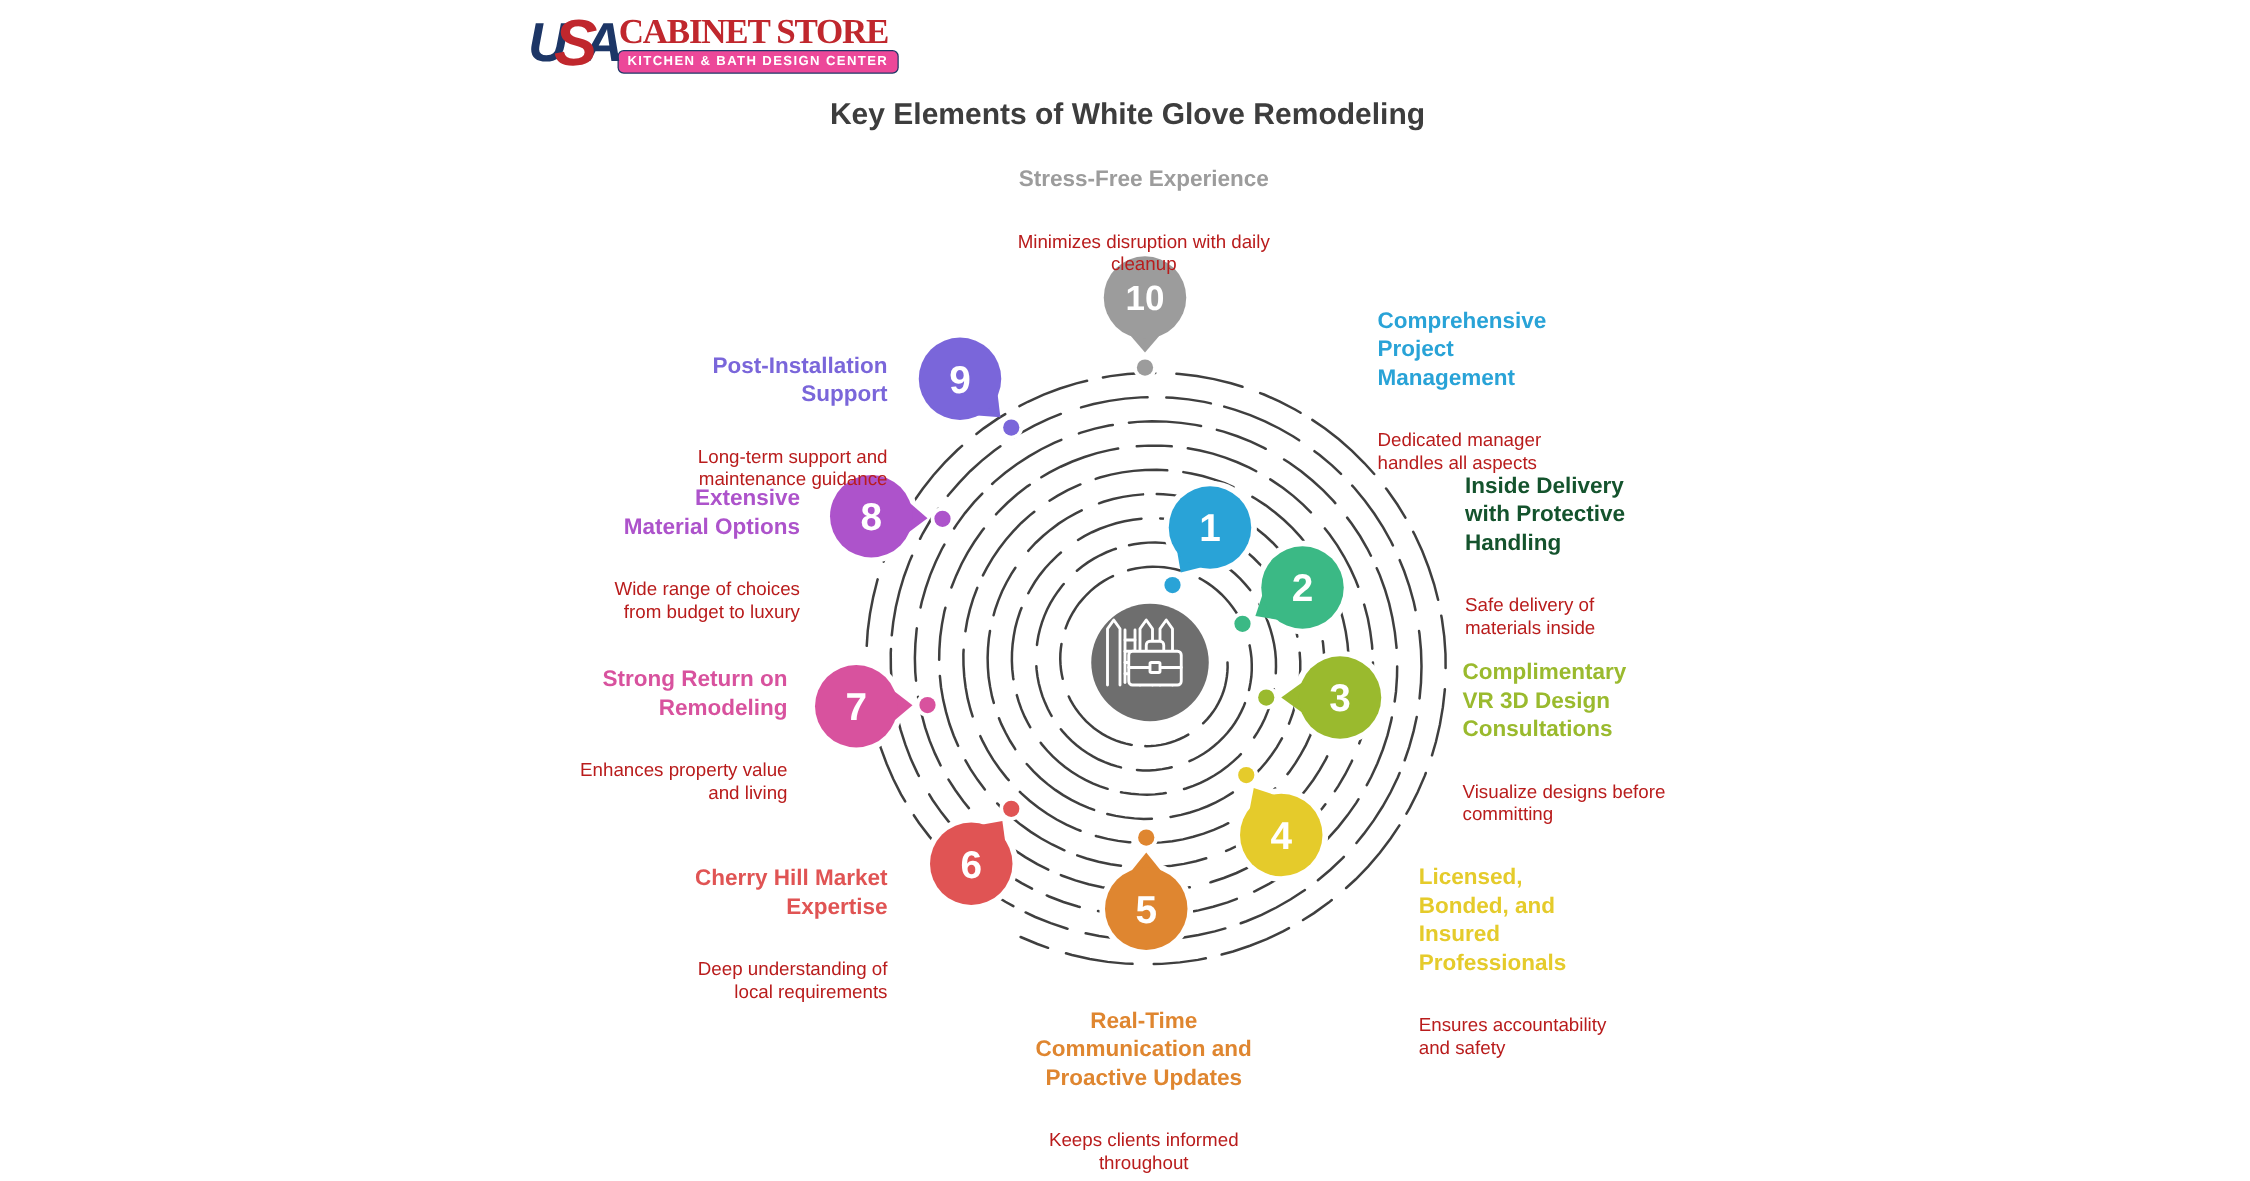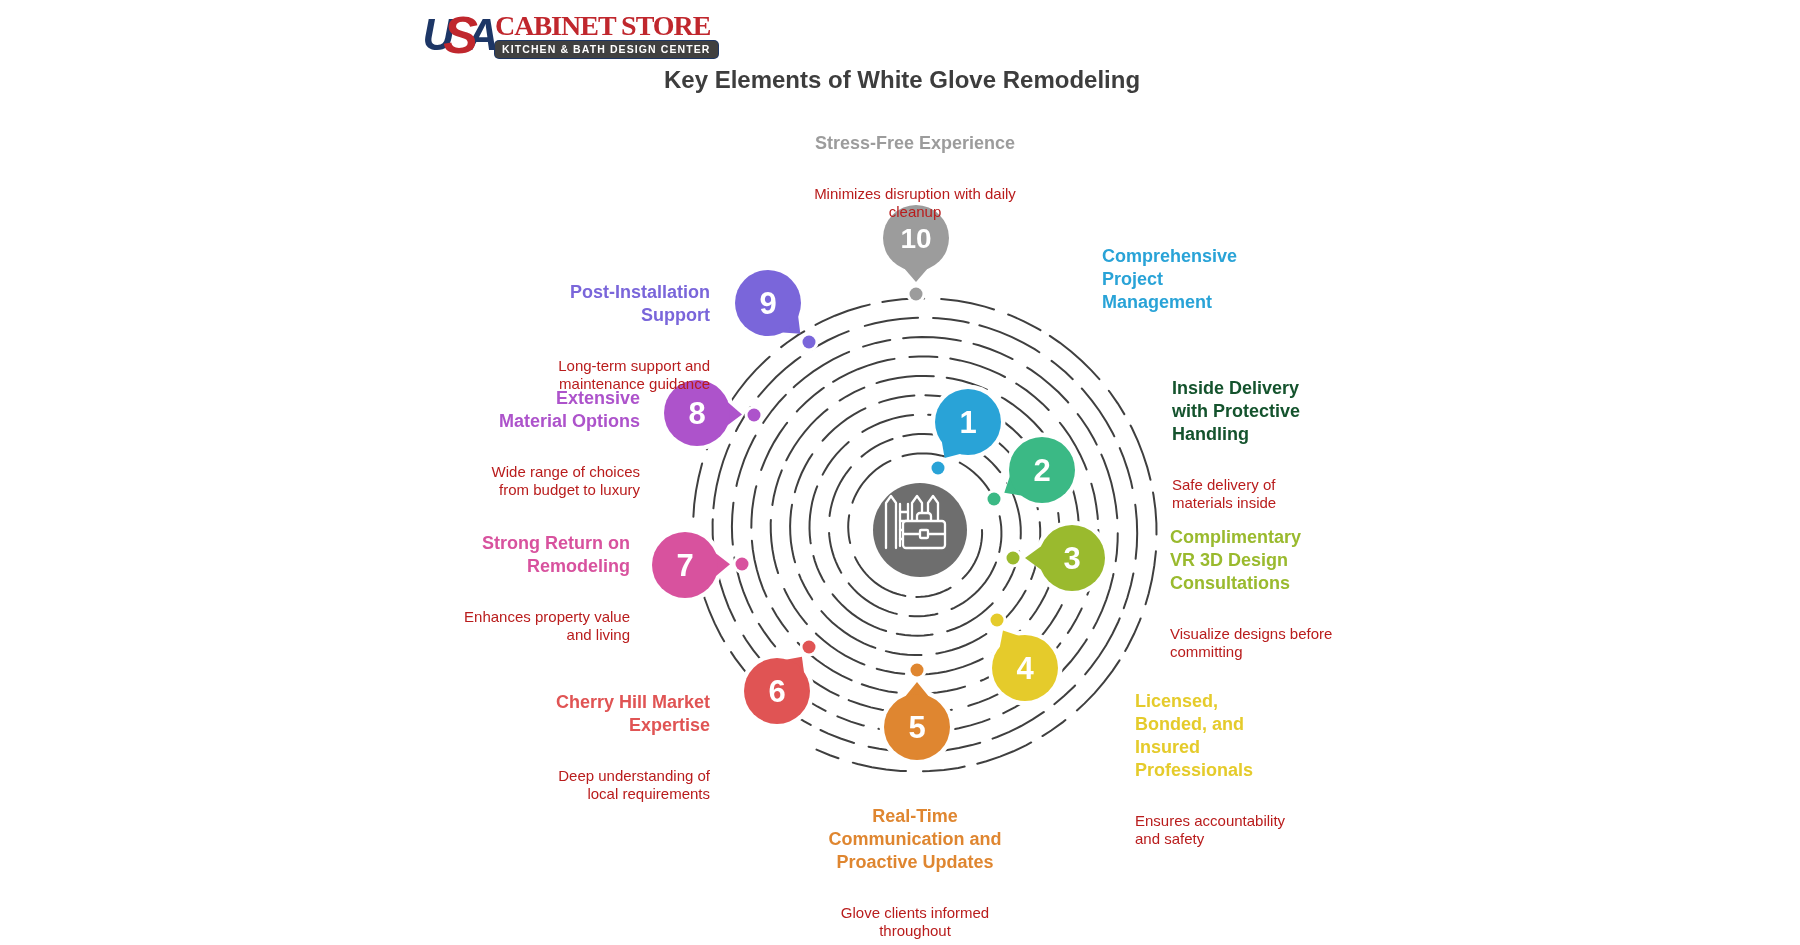"KITCHEN & BATH DESIGN CENTER" .logo-tagline { background: #404040 -> #ec4899 }
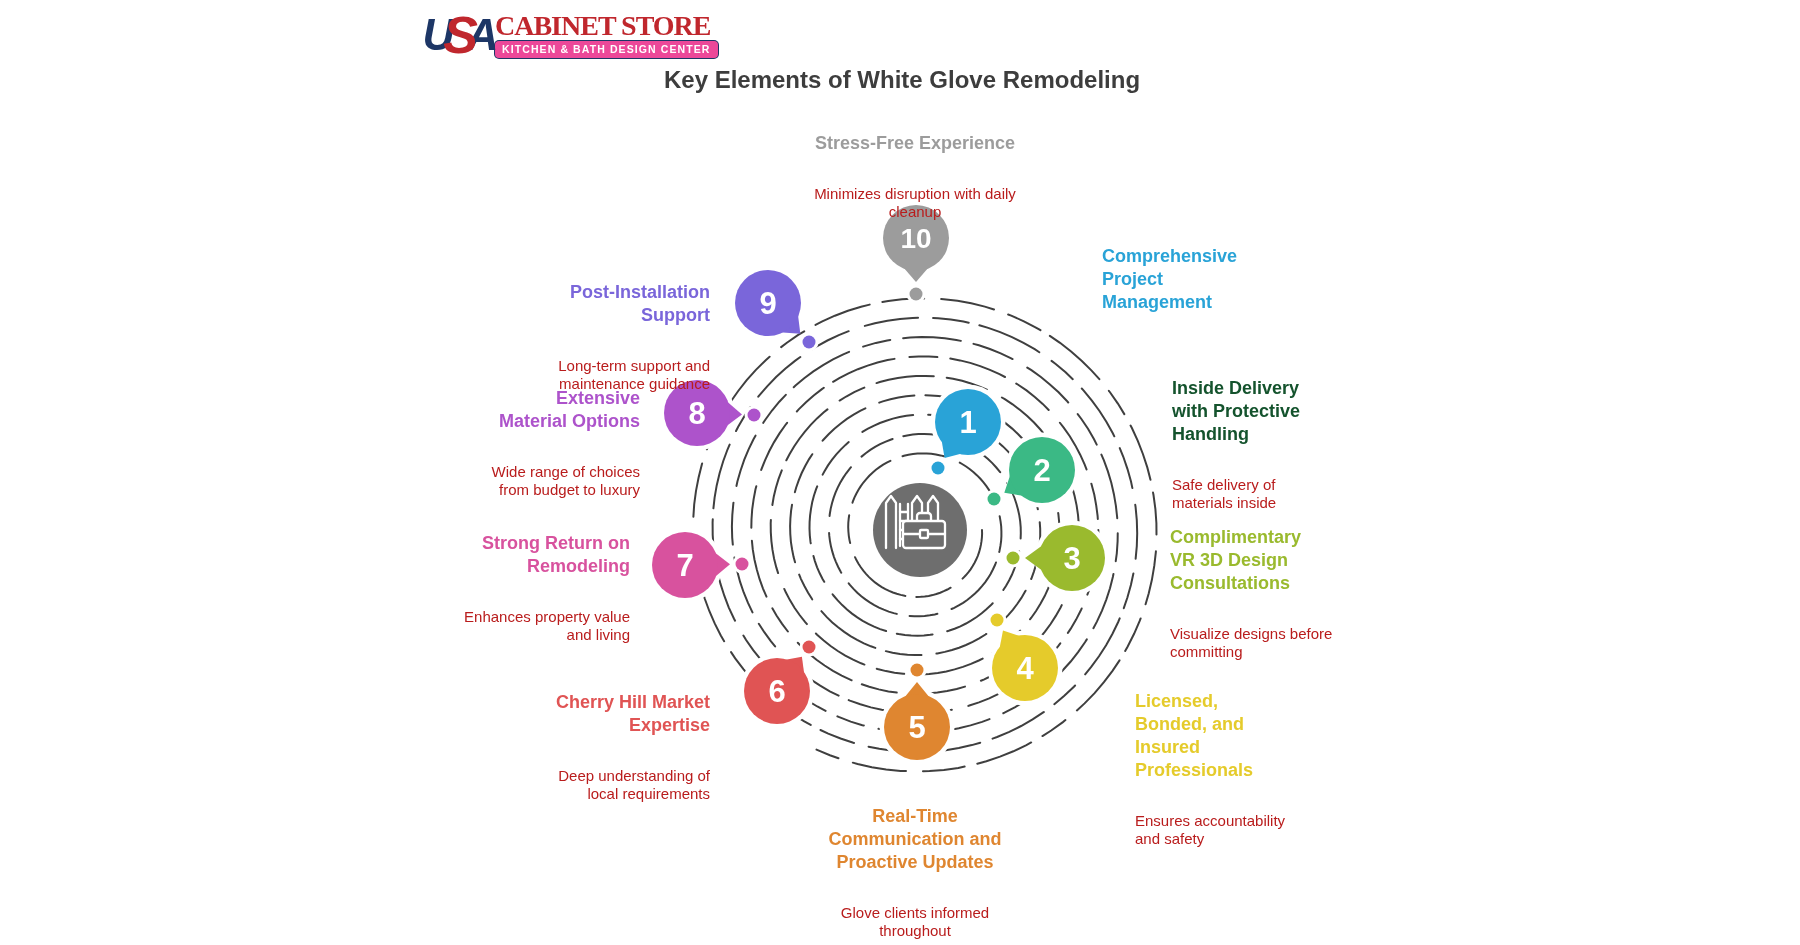"Key Elements of White Glove" .page-title { top: 50px -> 62px }
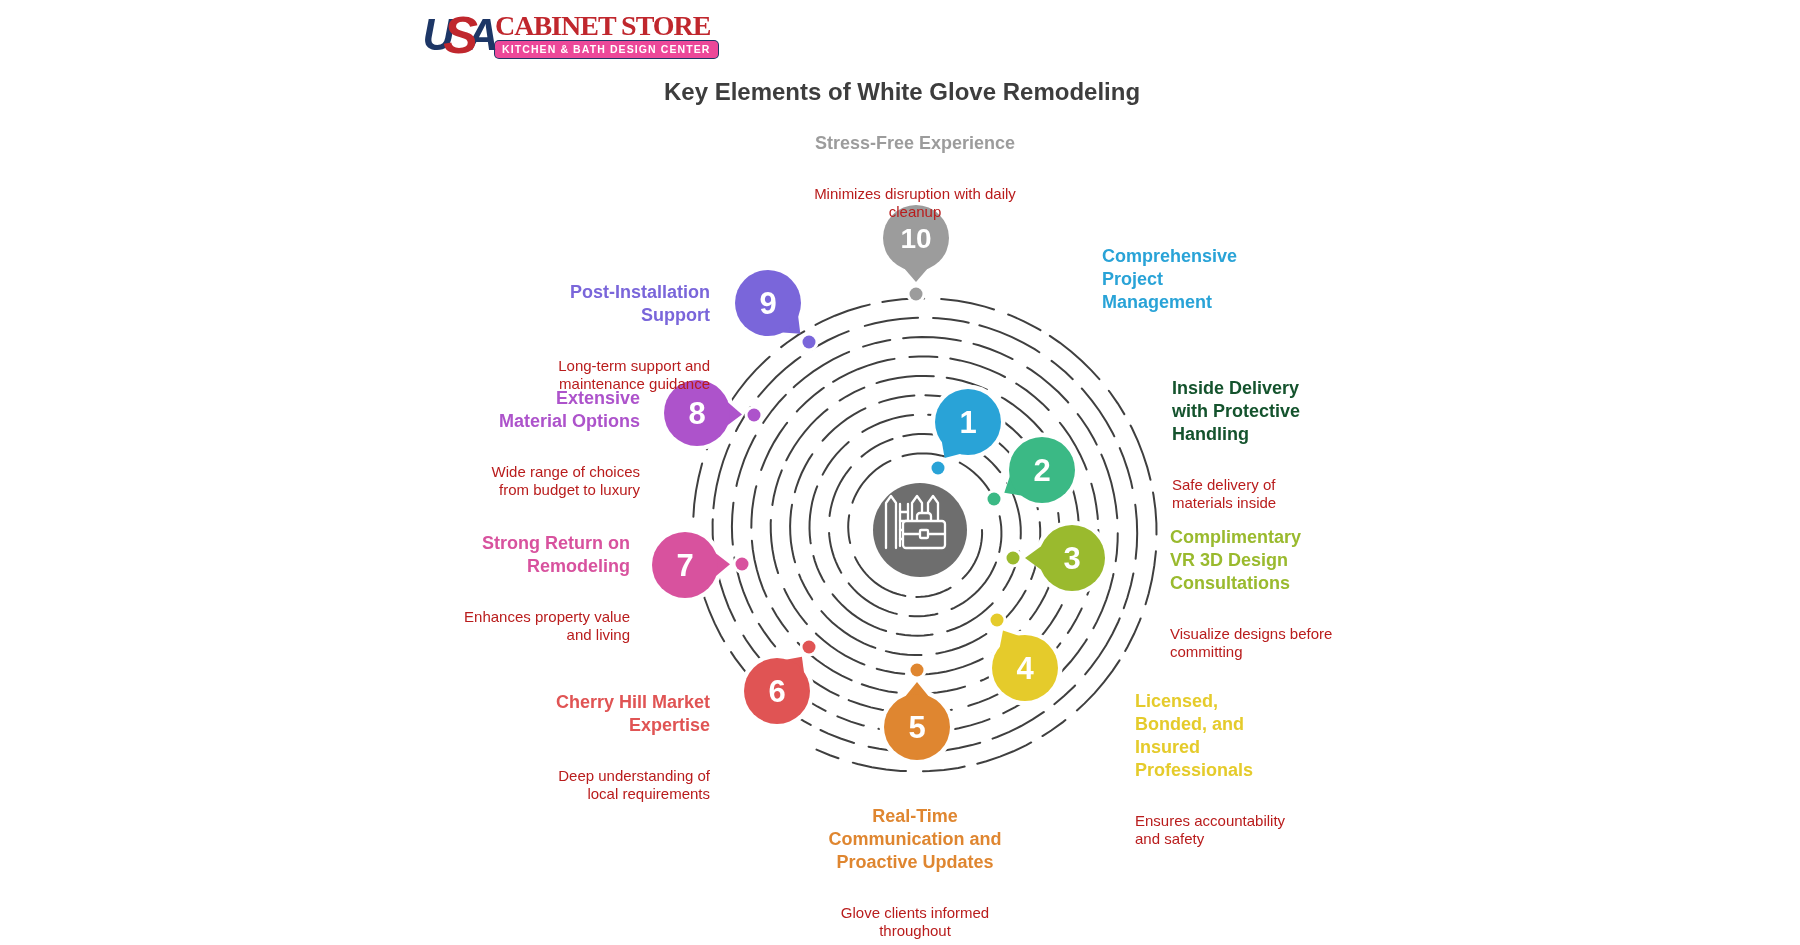"Dedicated manager" p { html: none -> <p>Dedicated manager handles all aspects</p> }
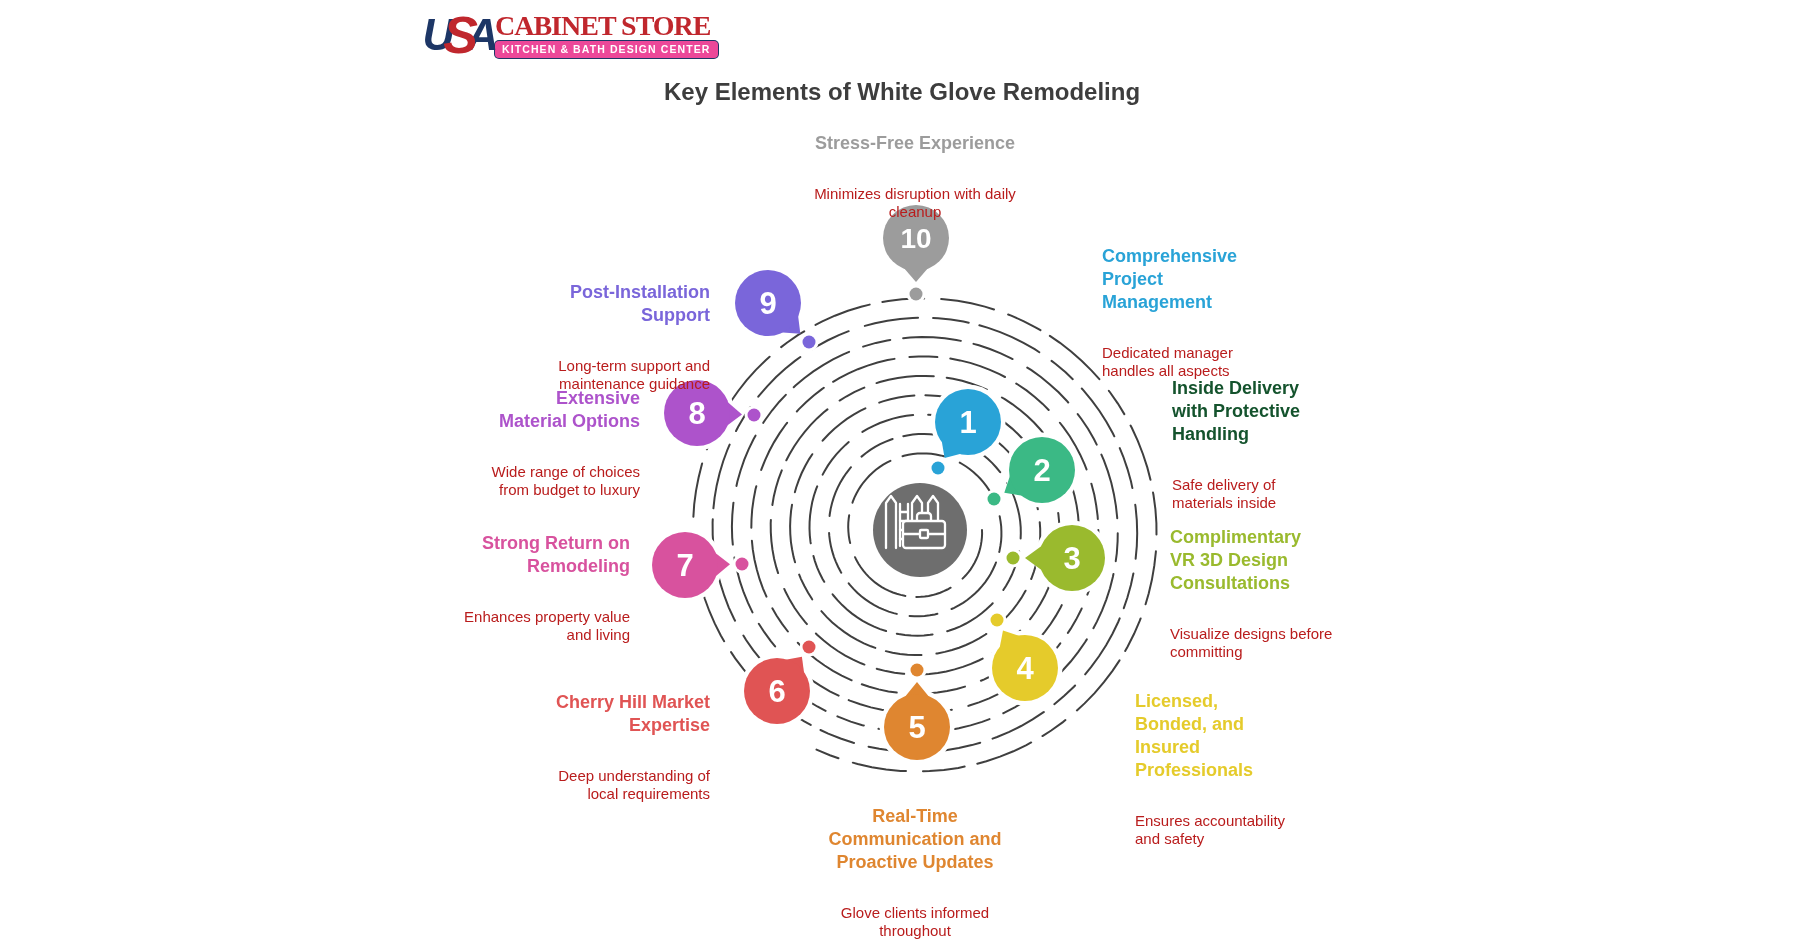"Glove clients informed" p { text: Glove -> Keeps }
